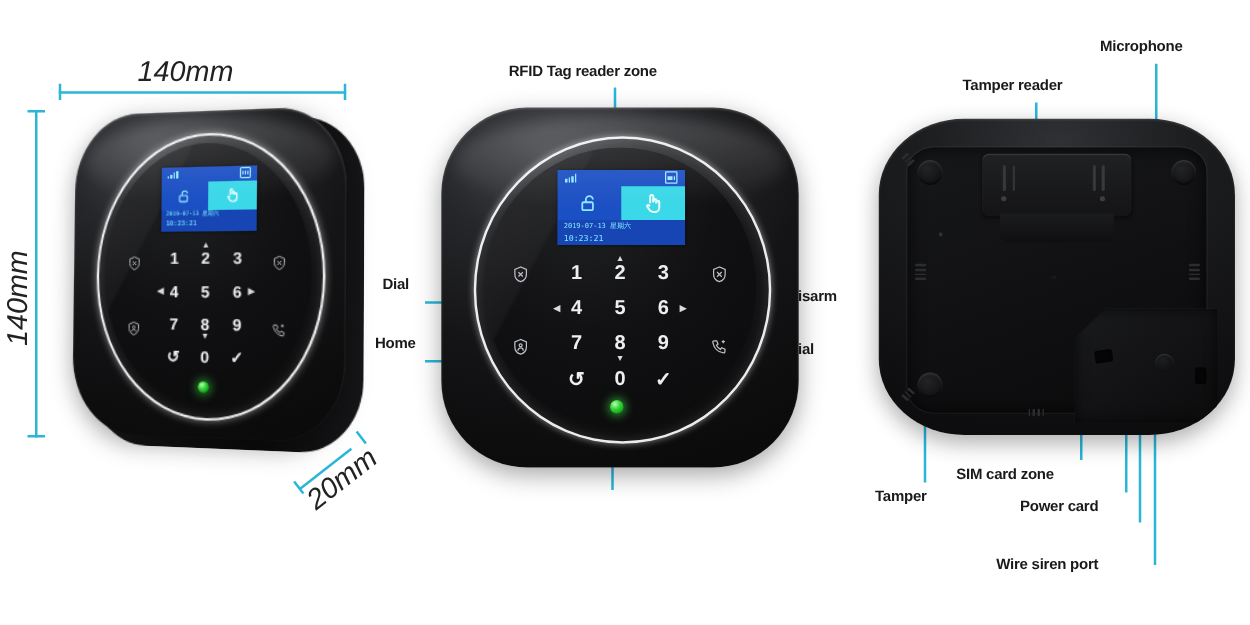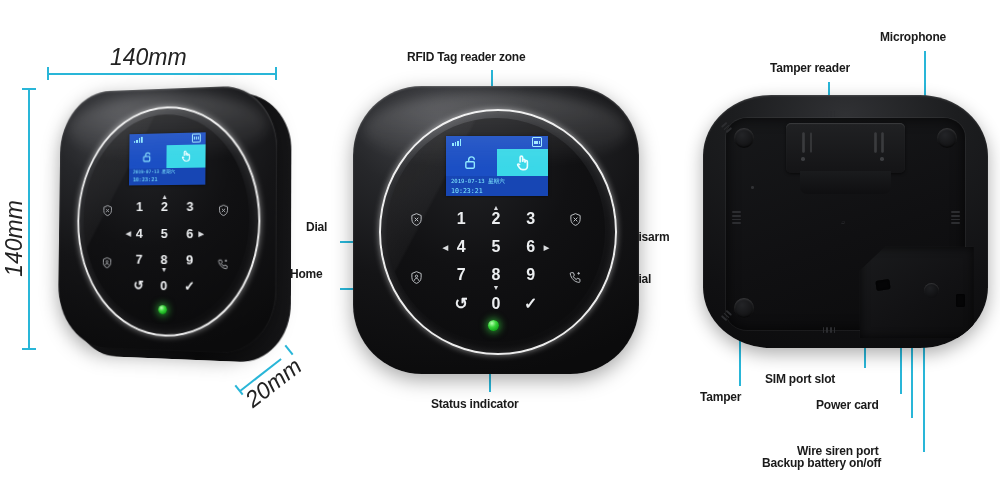"Home" div.lbl { left: 290px -> 300px }
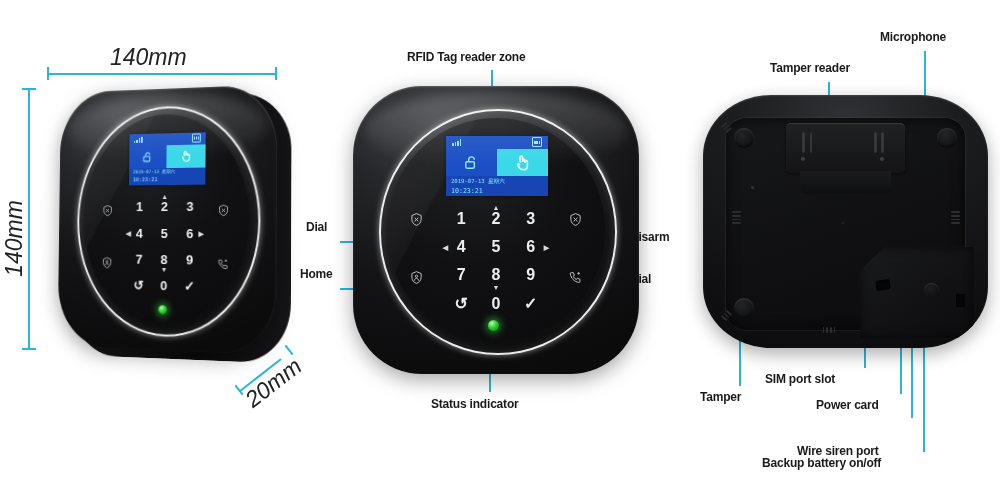"SIM port slot" div.lbl { text: port slot -> card zone }
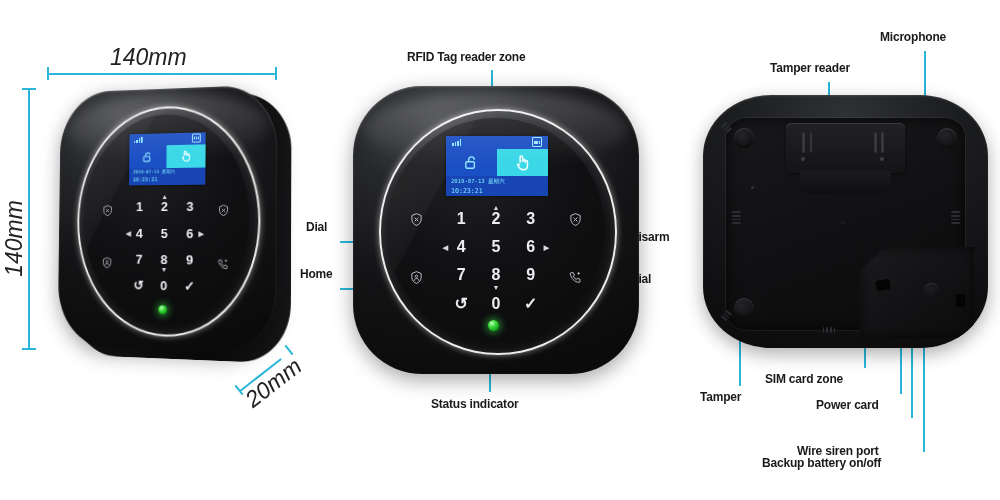"Status indicator" div.lbl { html: <div>Status indicator</div> -> none }
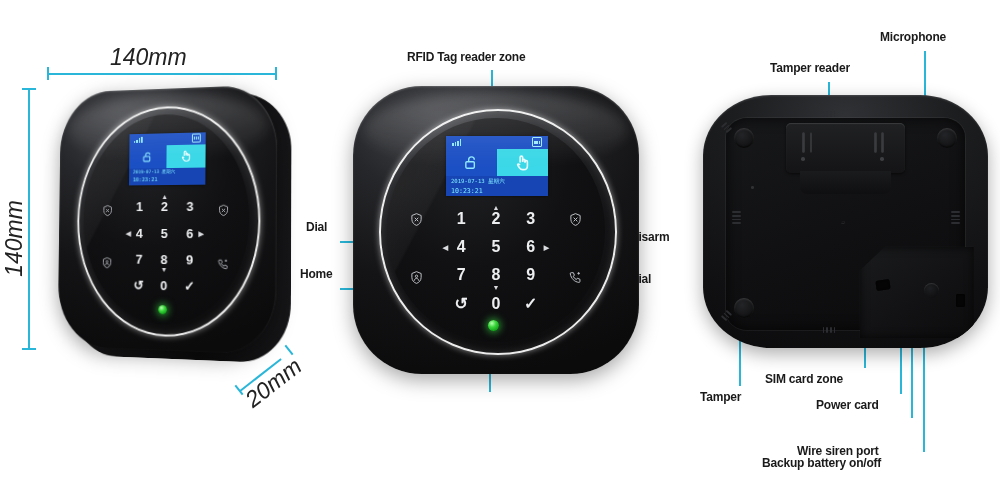"Backup battery on/off" div.lbl { html: <div>Backup battery on/off</div> -> none }
